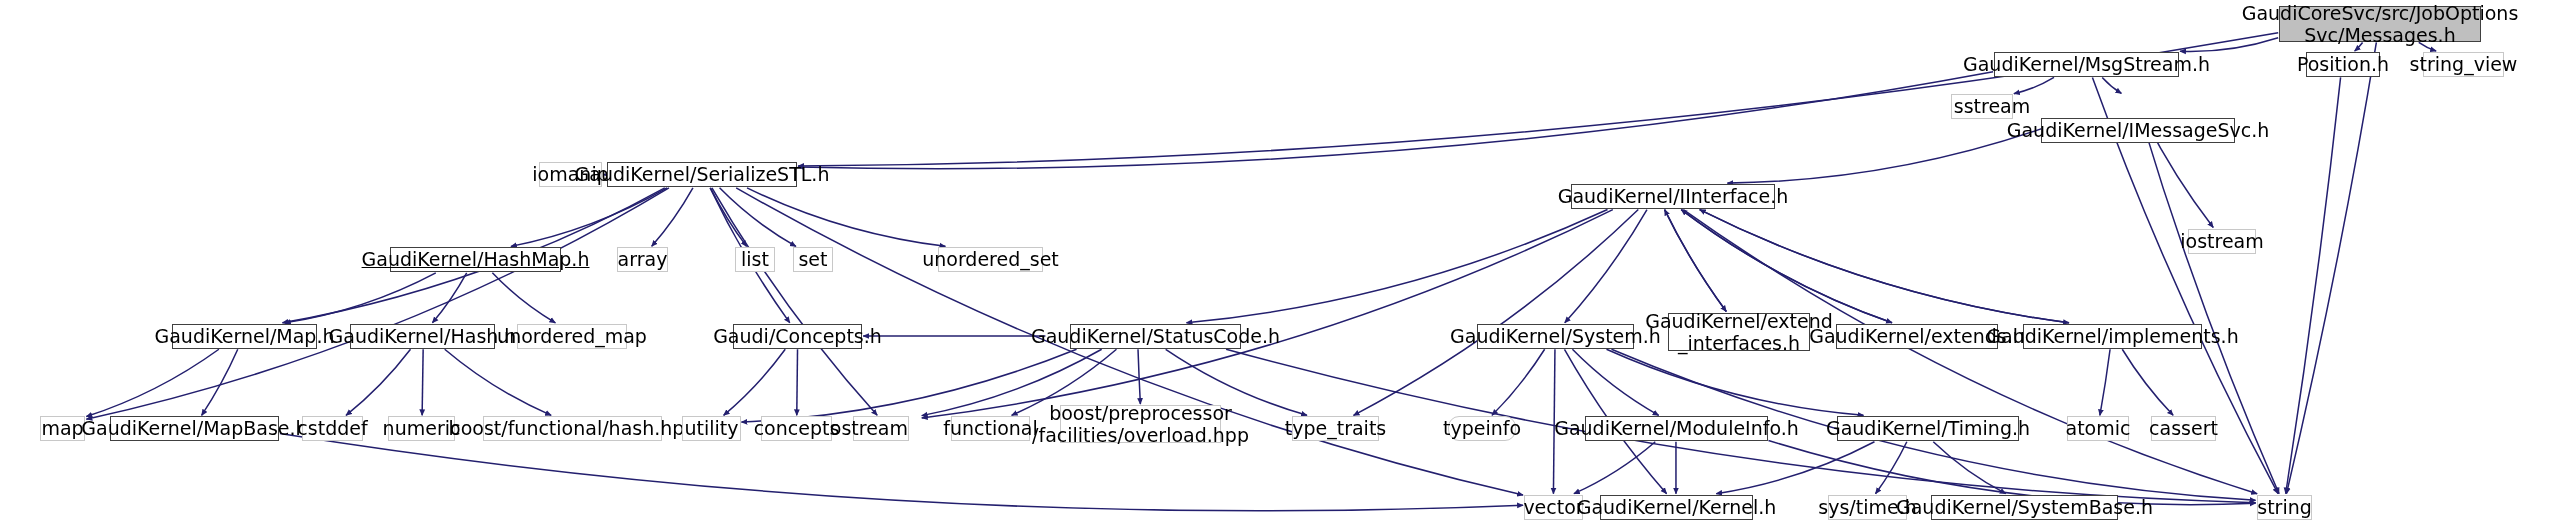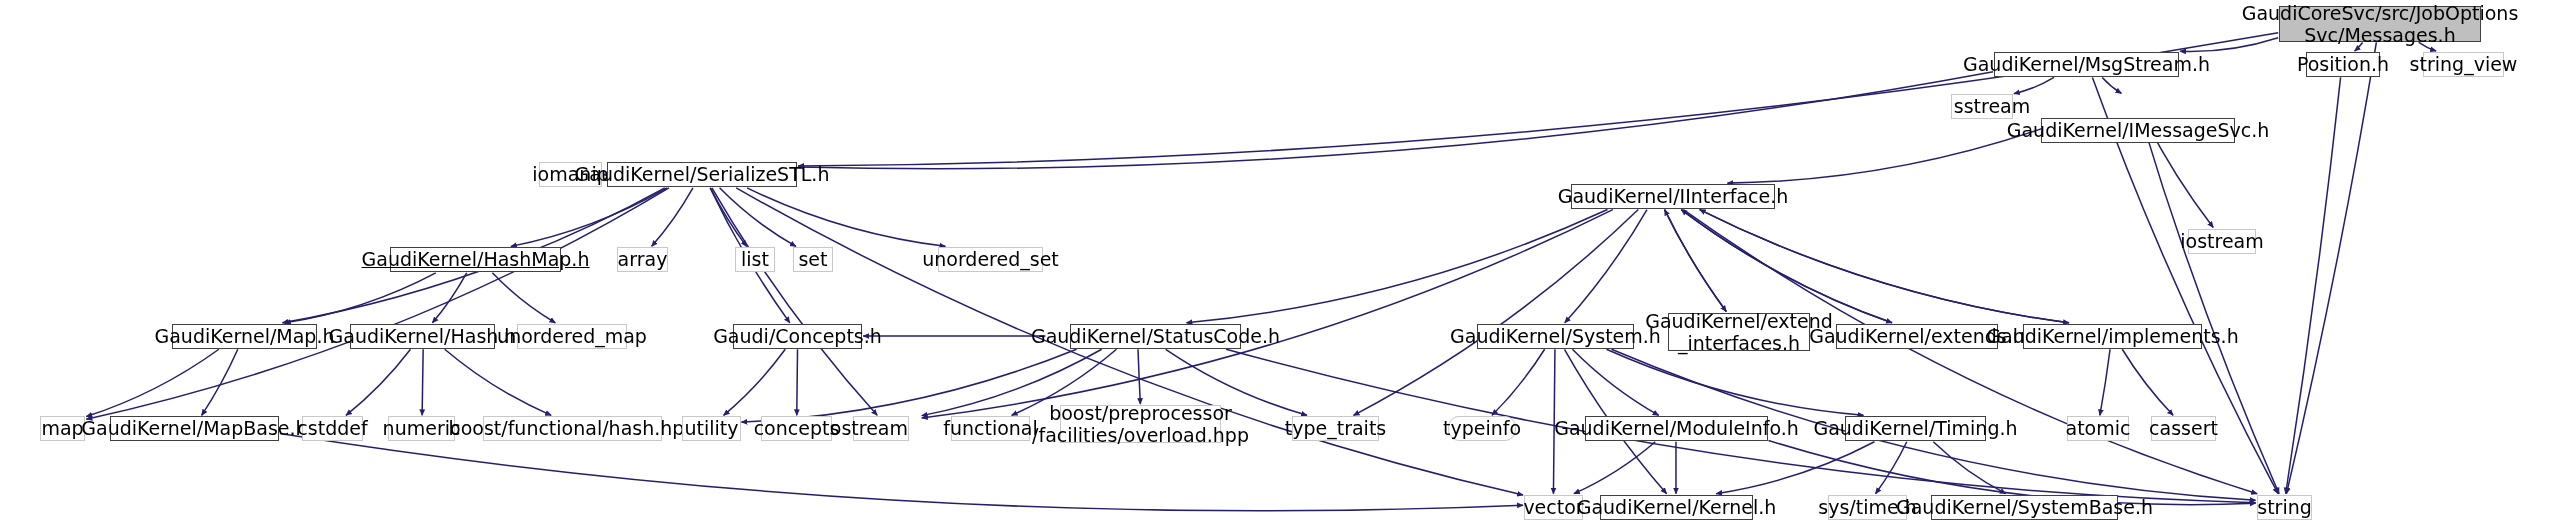"GaudiKernel/Timing.h" div.node { margin-left: 8px -> none; width: 141px -> 182px }
